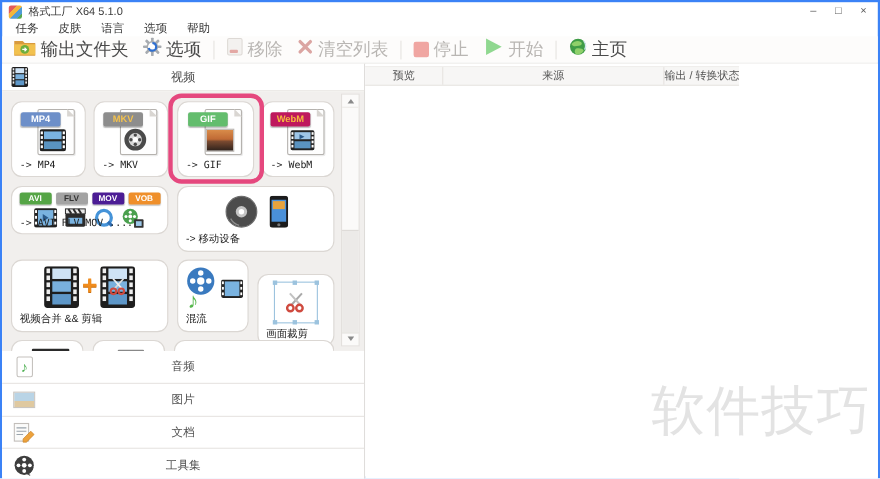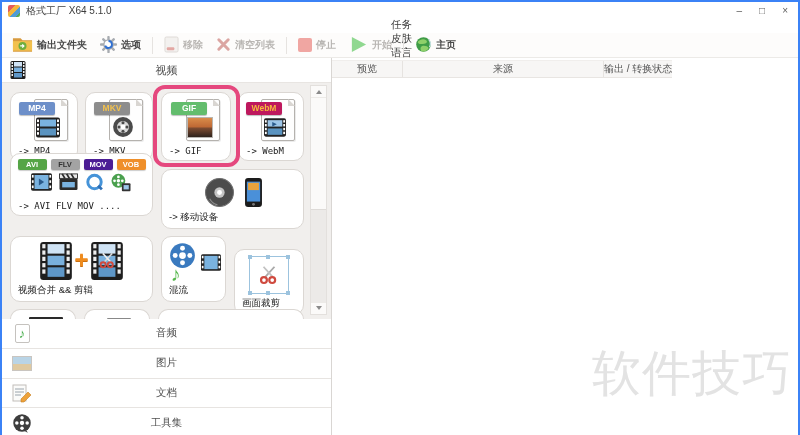"任务" .menubar { flex-direction: column -> none }
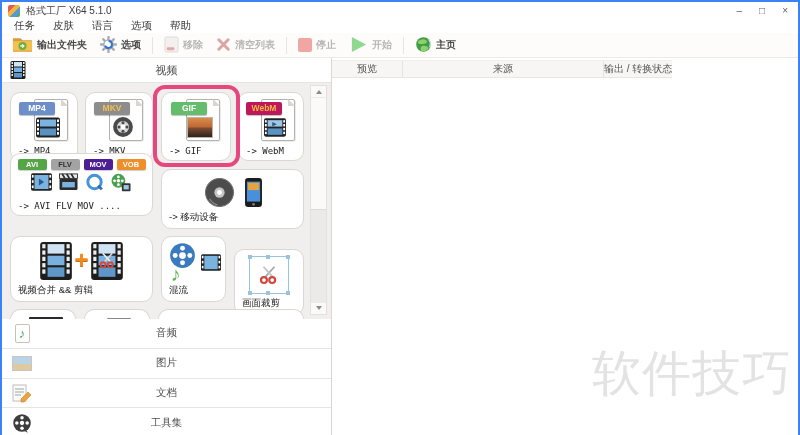"输出文件夹" .tbtn { font-size: 10px -> 16px; font-weight: bold -> none }
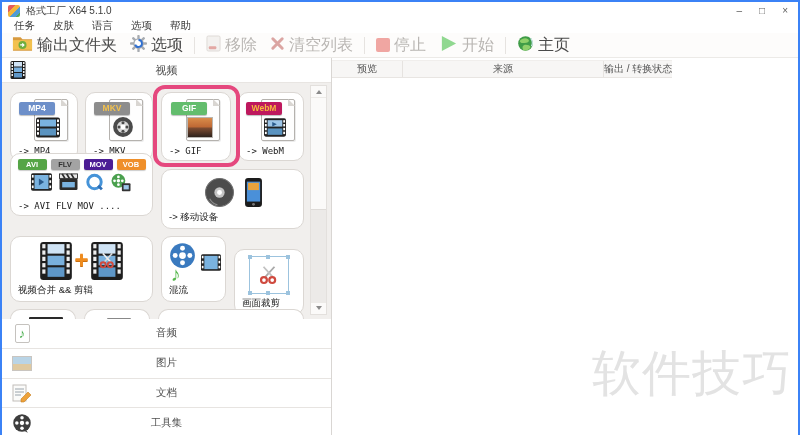"AVI" div.fbtn { height: 63px -> 44px; top: 70px -> 86px }
